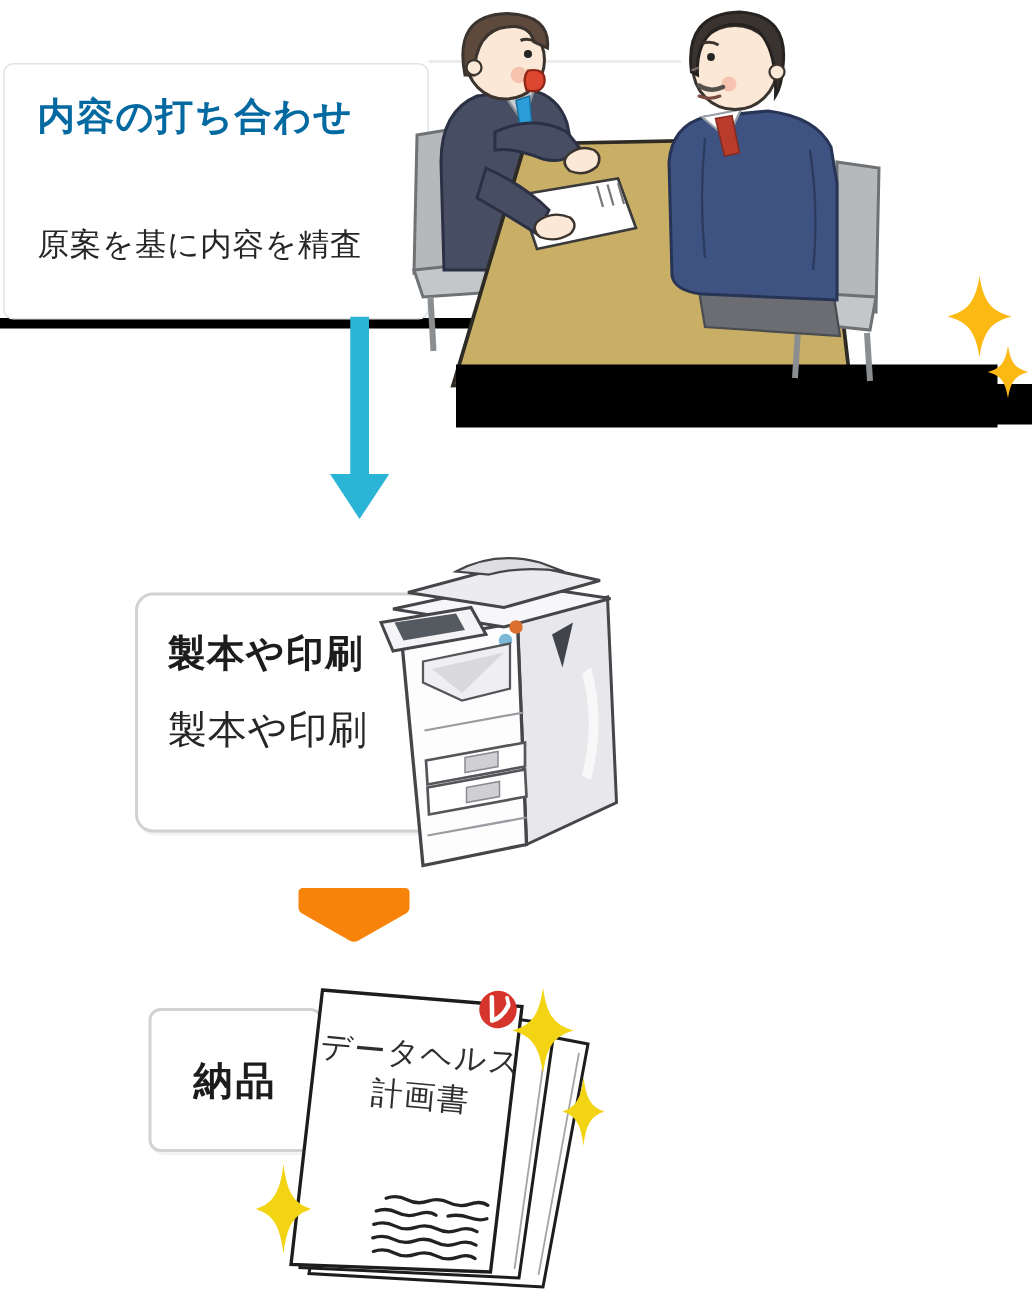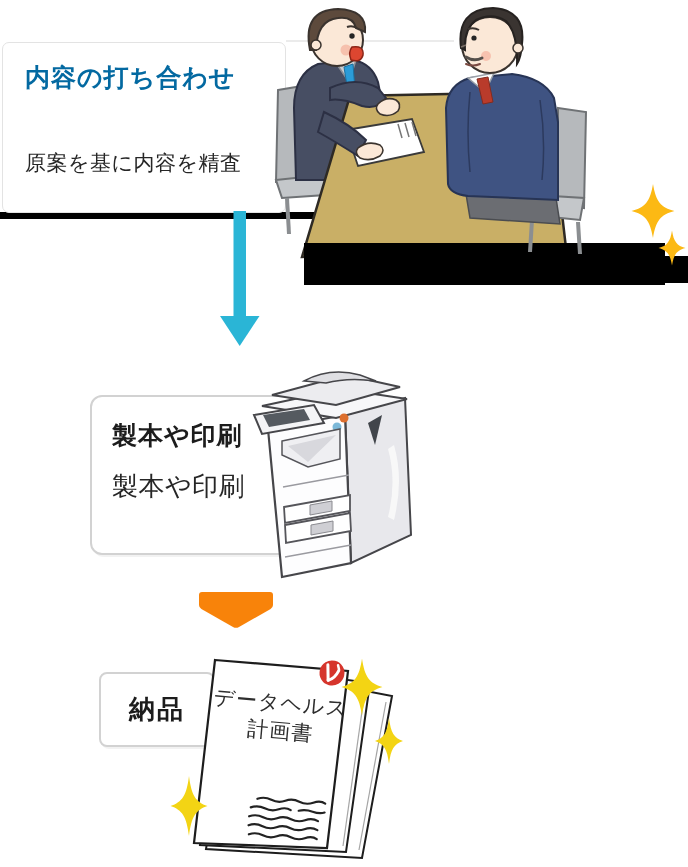"納品" #delivery-card { height: 75px -> 96px }
